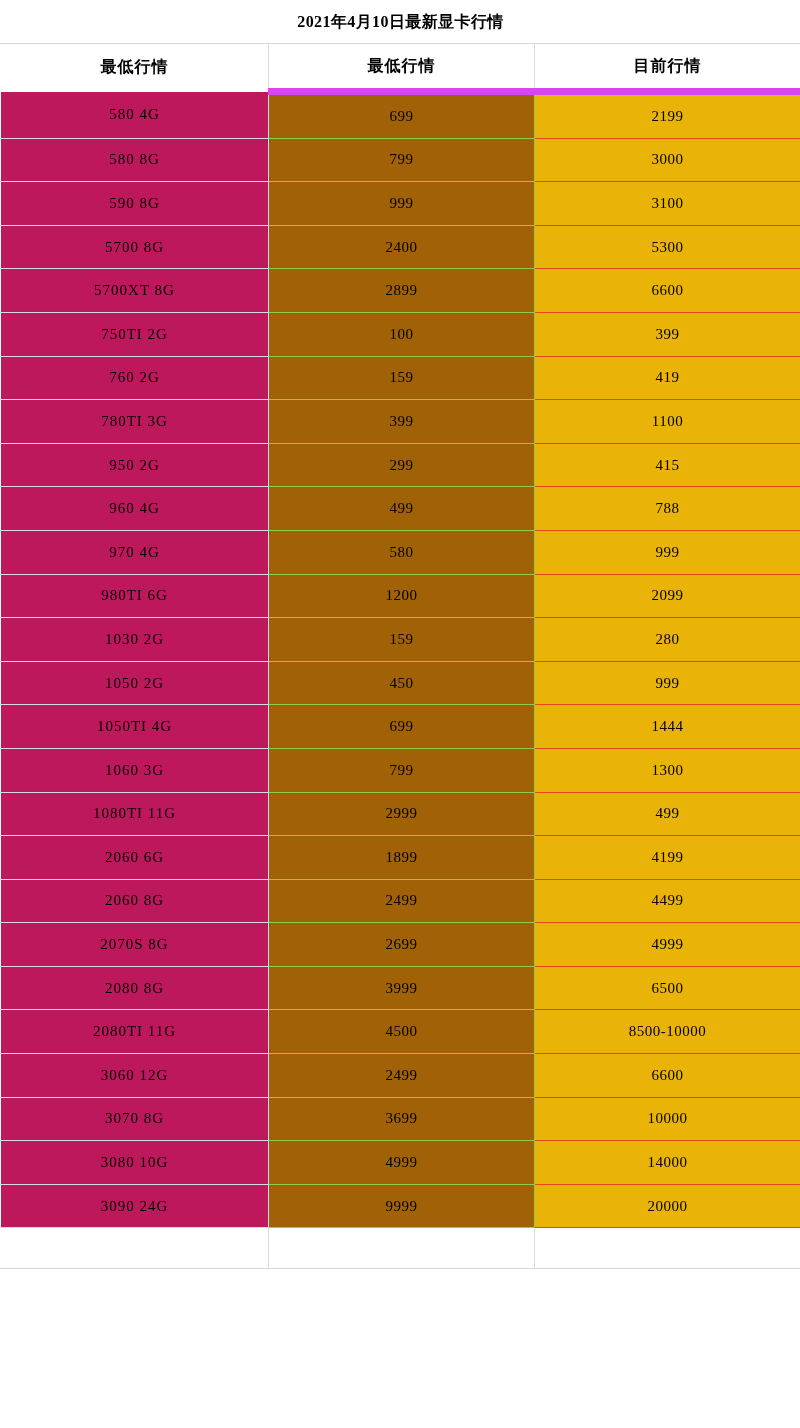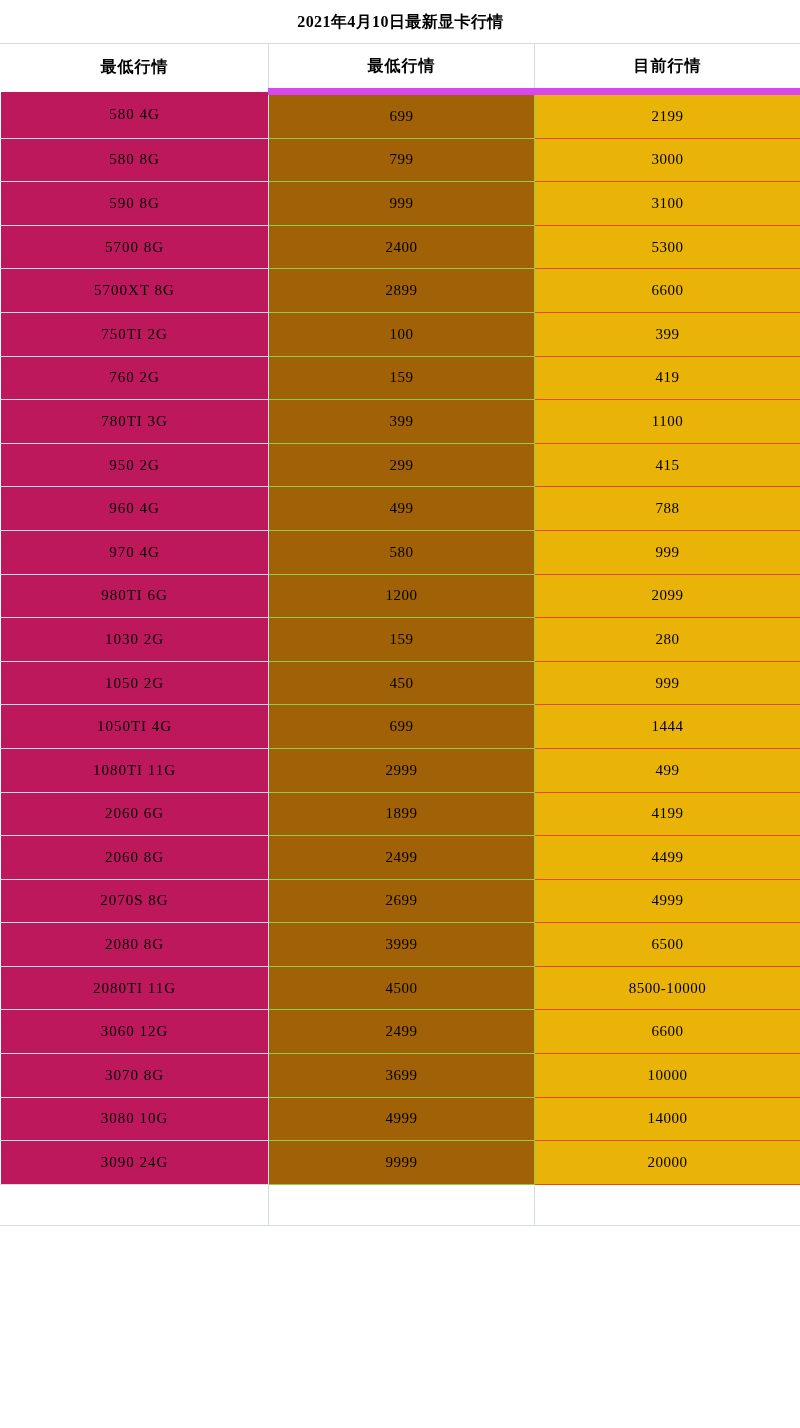"1060 3G" tr.data-row { html: none -> <tr> <td>1060 3G</td> <td>799</td> <td>1300</td> </tr> }
